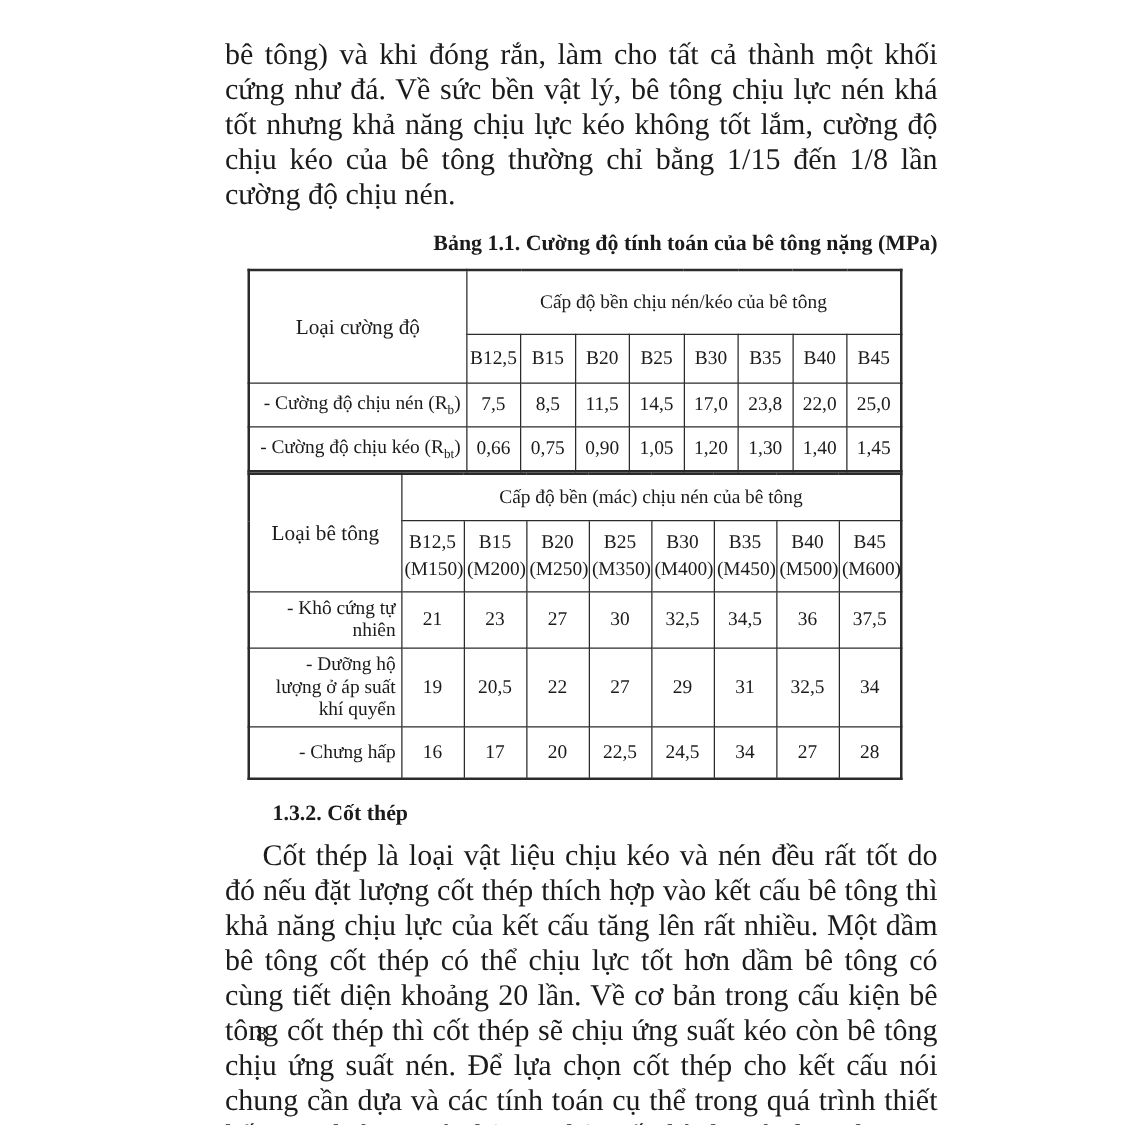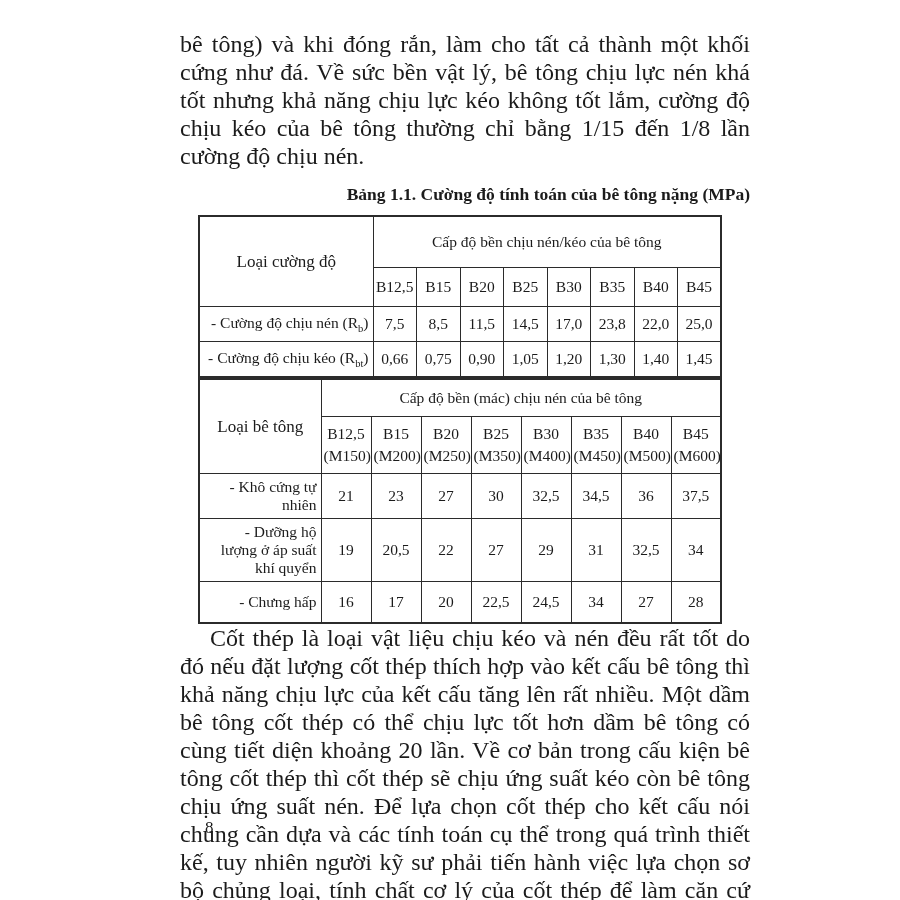"1.3.2. Cốt thép" div.section-heading { html: none -> <div>1.3.2. Cốt thép</div> }
